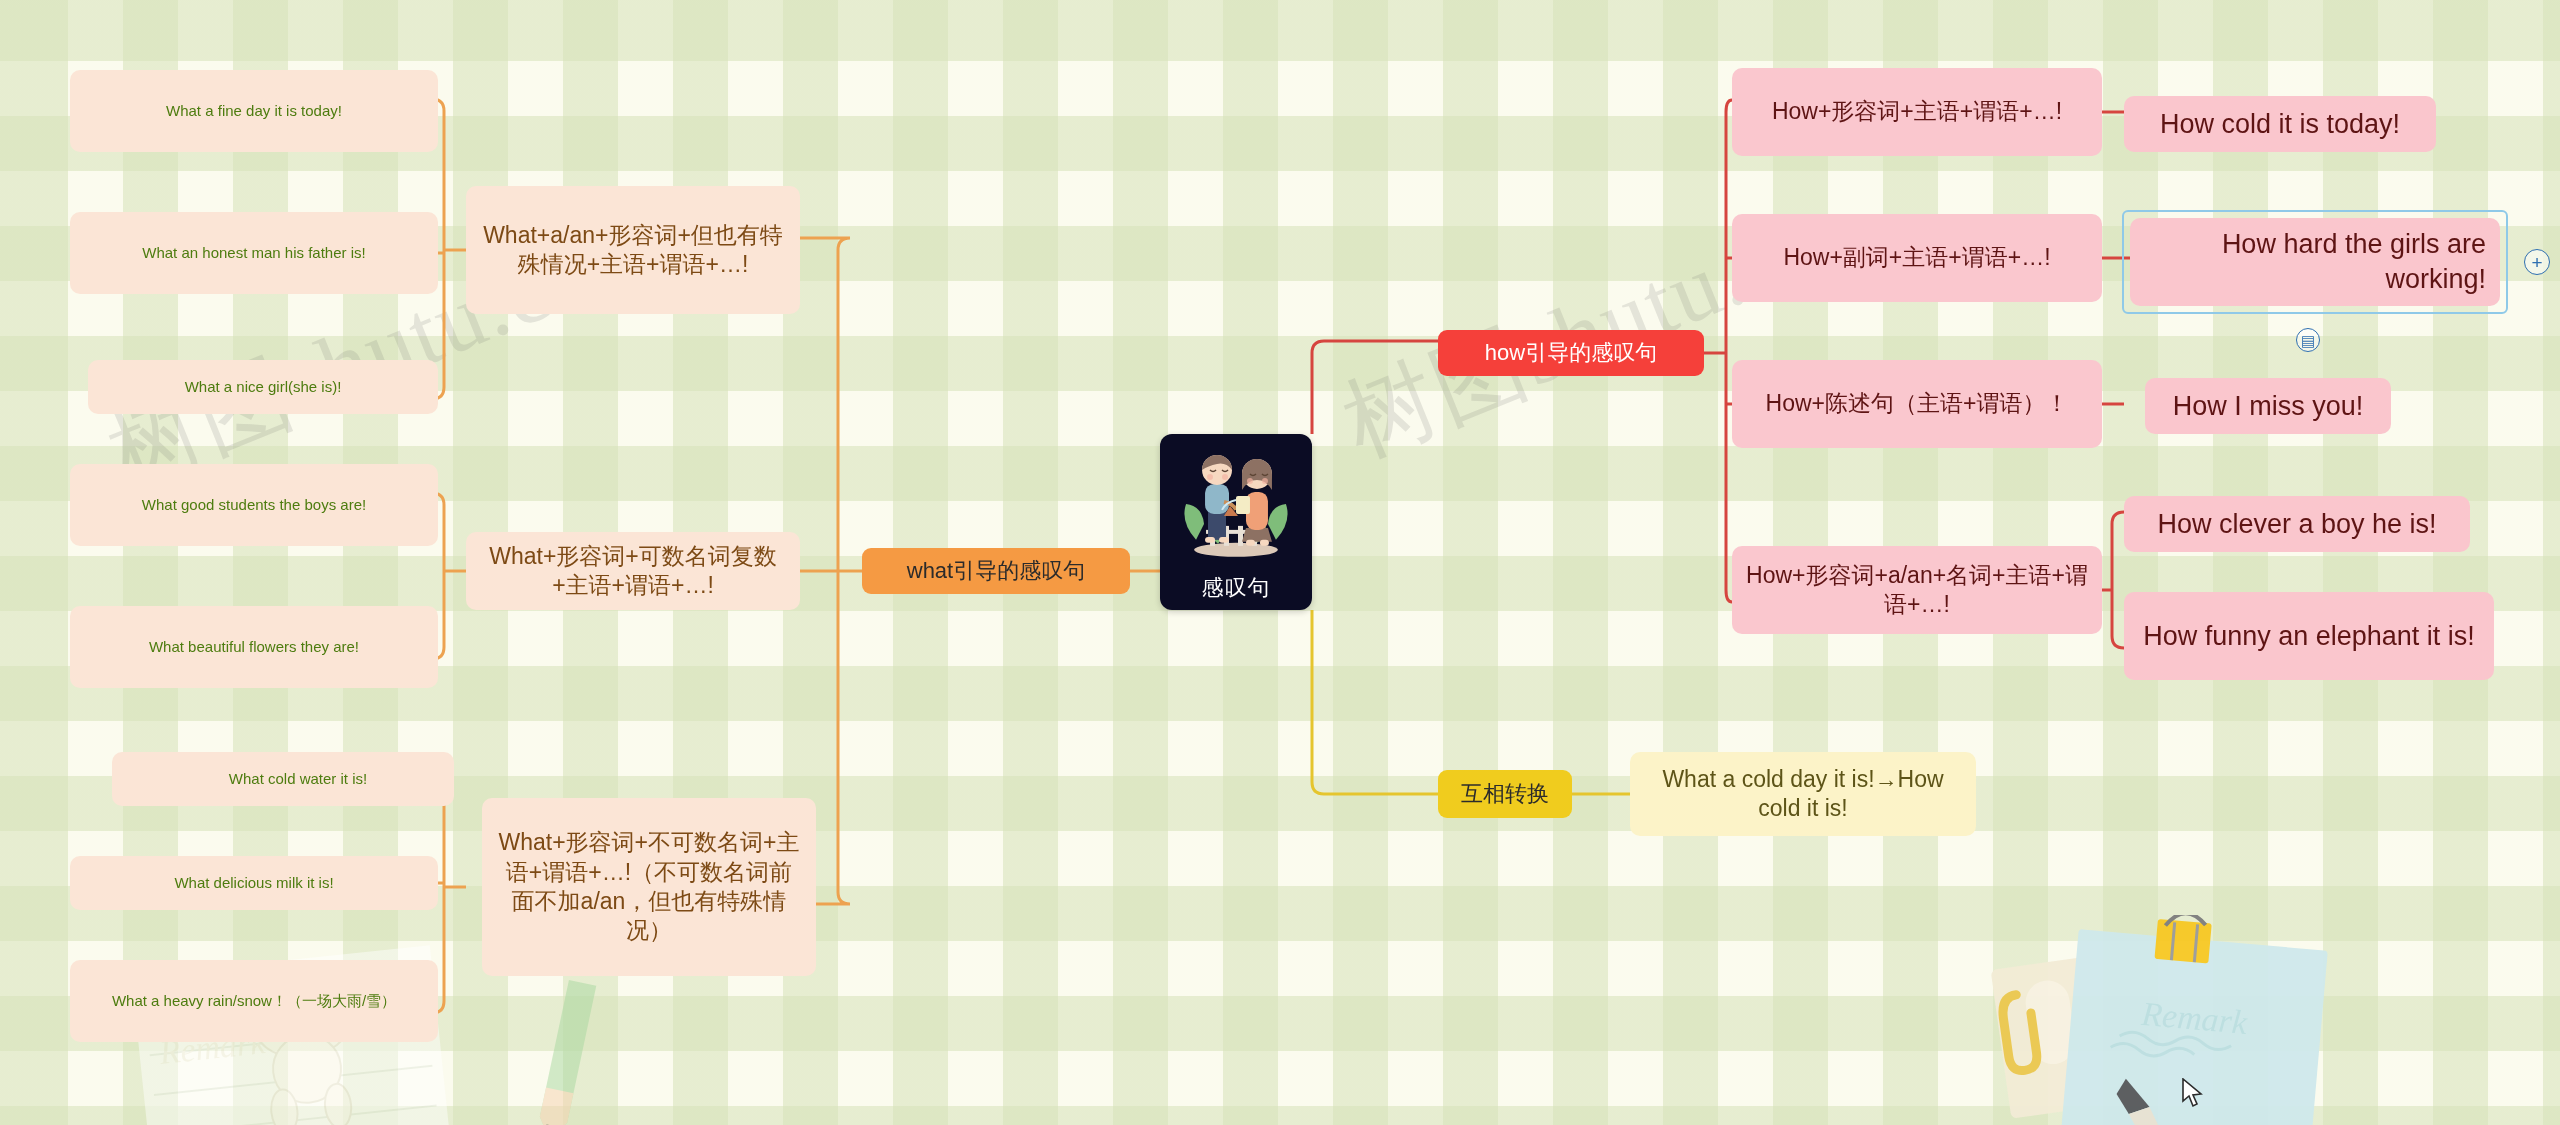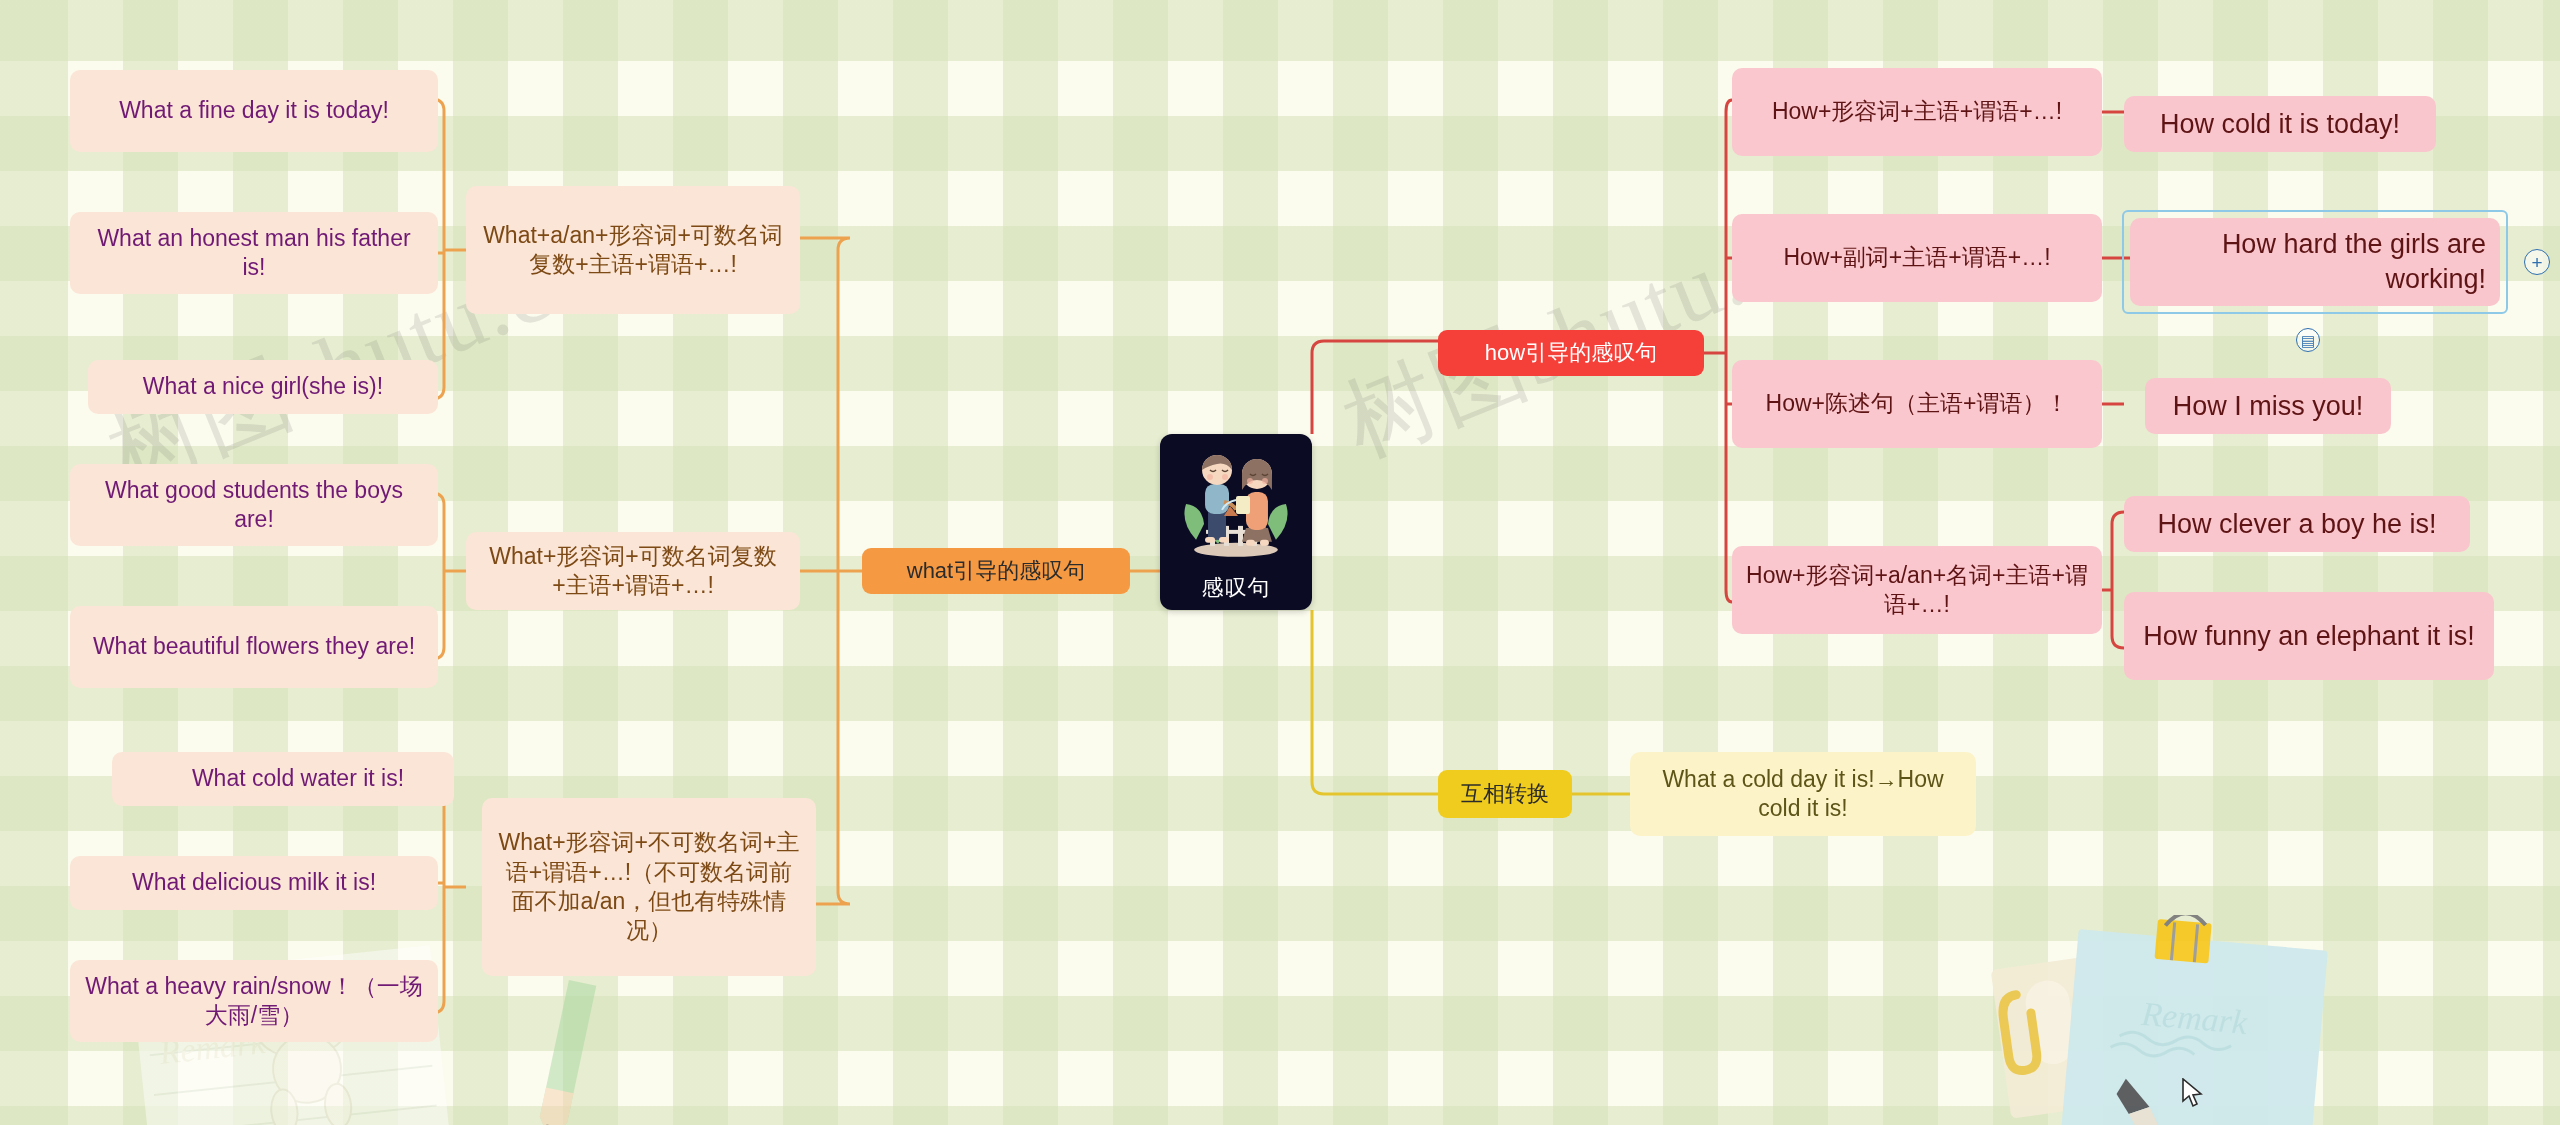"What a fine day it" .leaf-what { color: #701a75 -> #4d7c0f; font-size: 23px -> 15px }
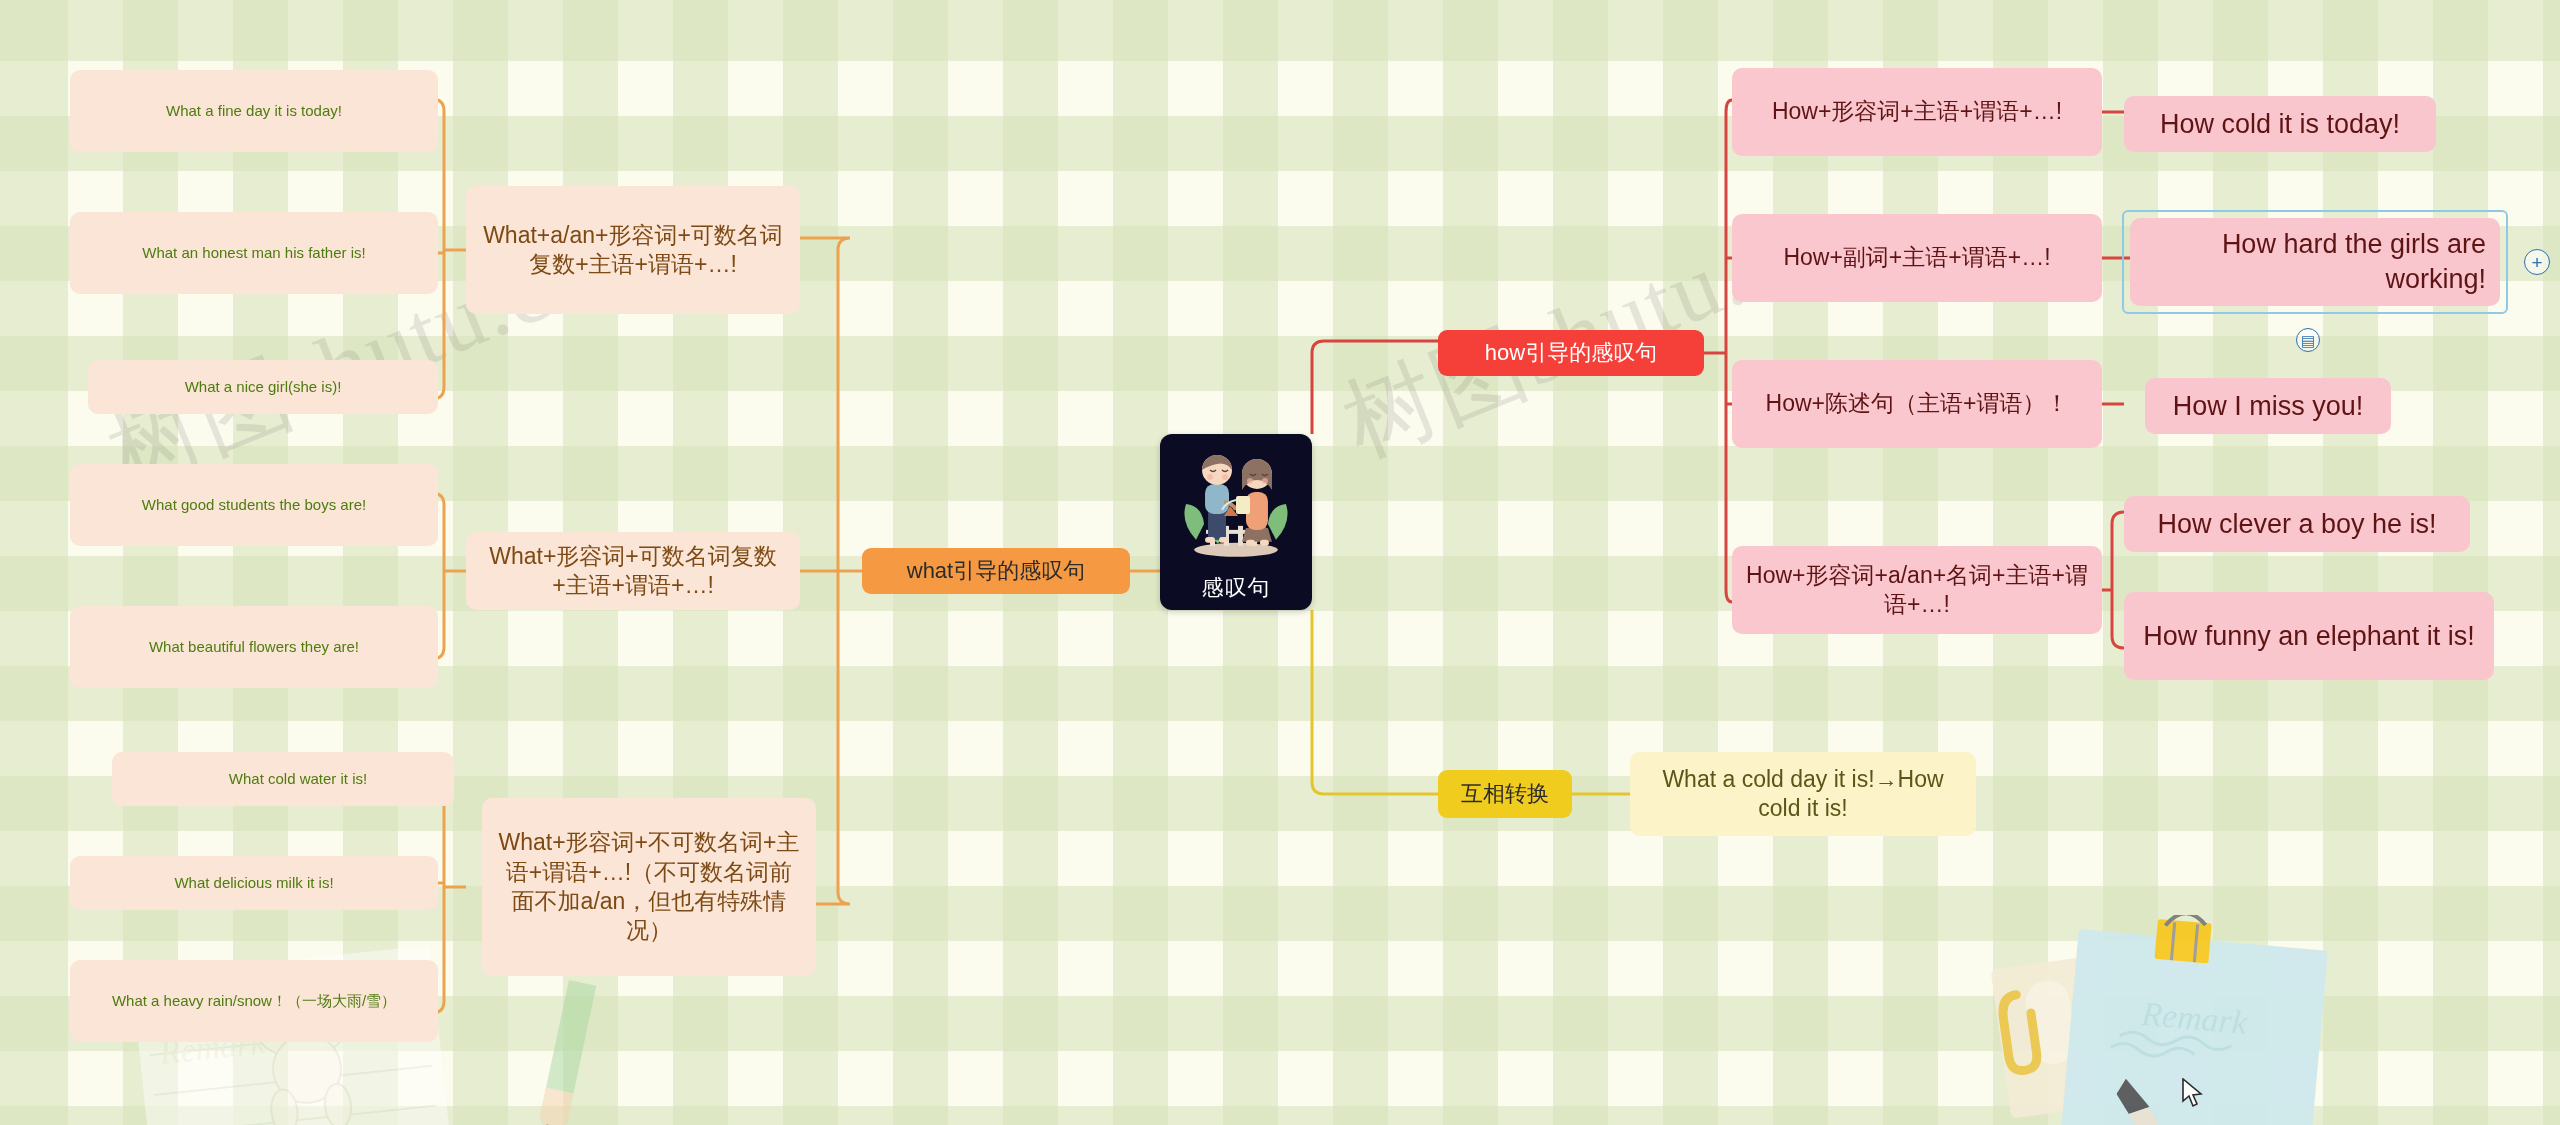"What+a/an+形容词+可数名词复数+主语+谓语+…!" span { text: +可数名词复数+ -> +但也有特殊情况+ }
